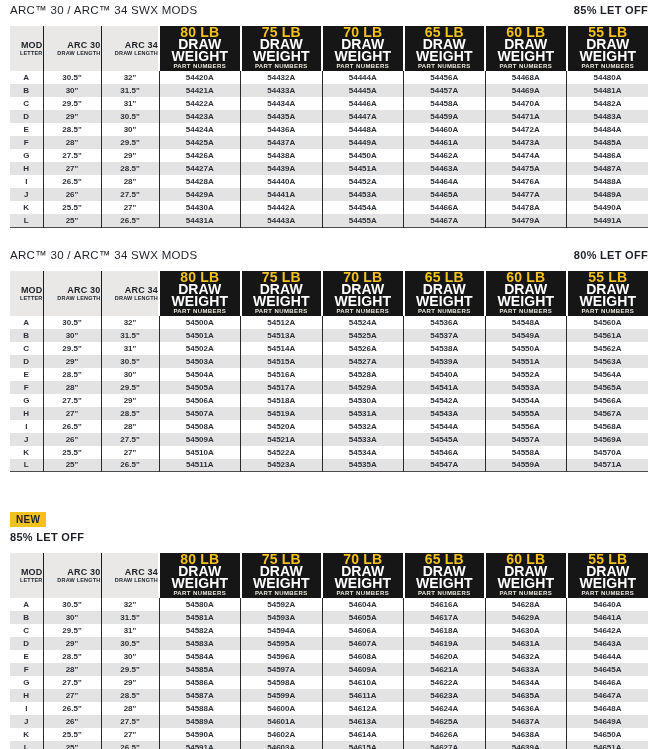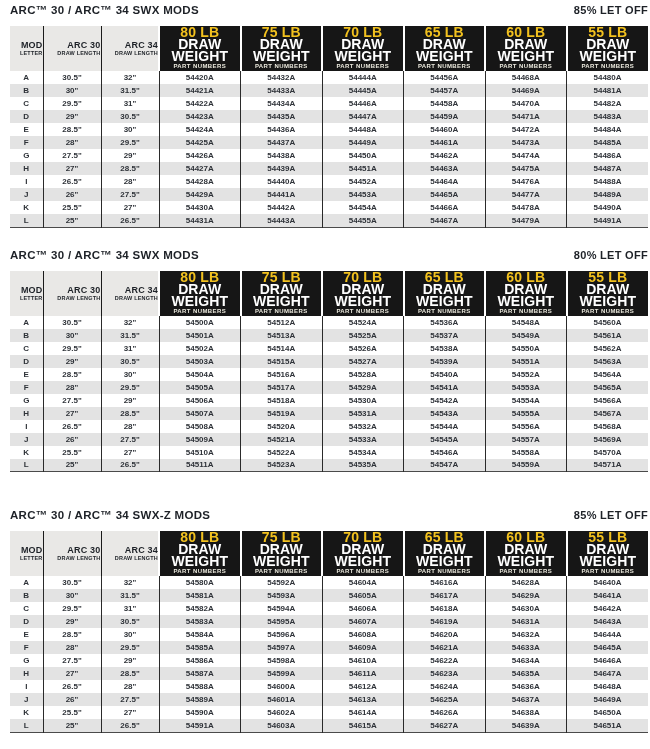"ARC™ 30 / ARC™ 34" .sec-title { font-weight: bold -> normal }
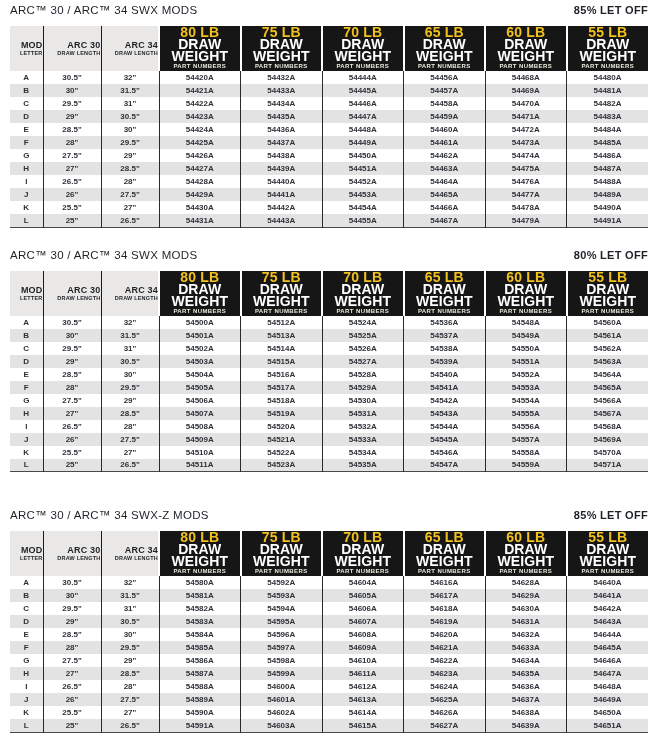"NEW" div.badge-row { html: none -> <div> <span>NEW</span> </div> }
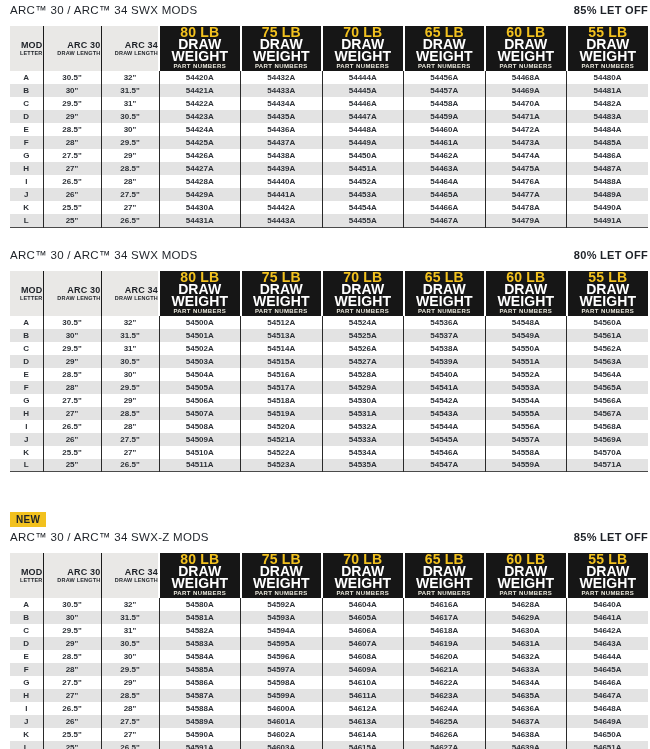"ARC™ 30 / ARC™ 34 SWX-Z" h2.sec-title { html: <h2>ARC™ 30 / ARC™ 34 SWX-Z MODS</h2> -> none }
